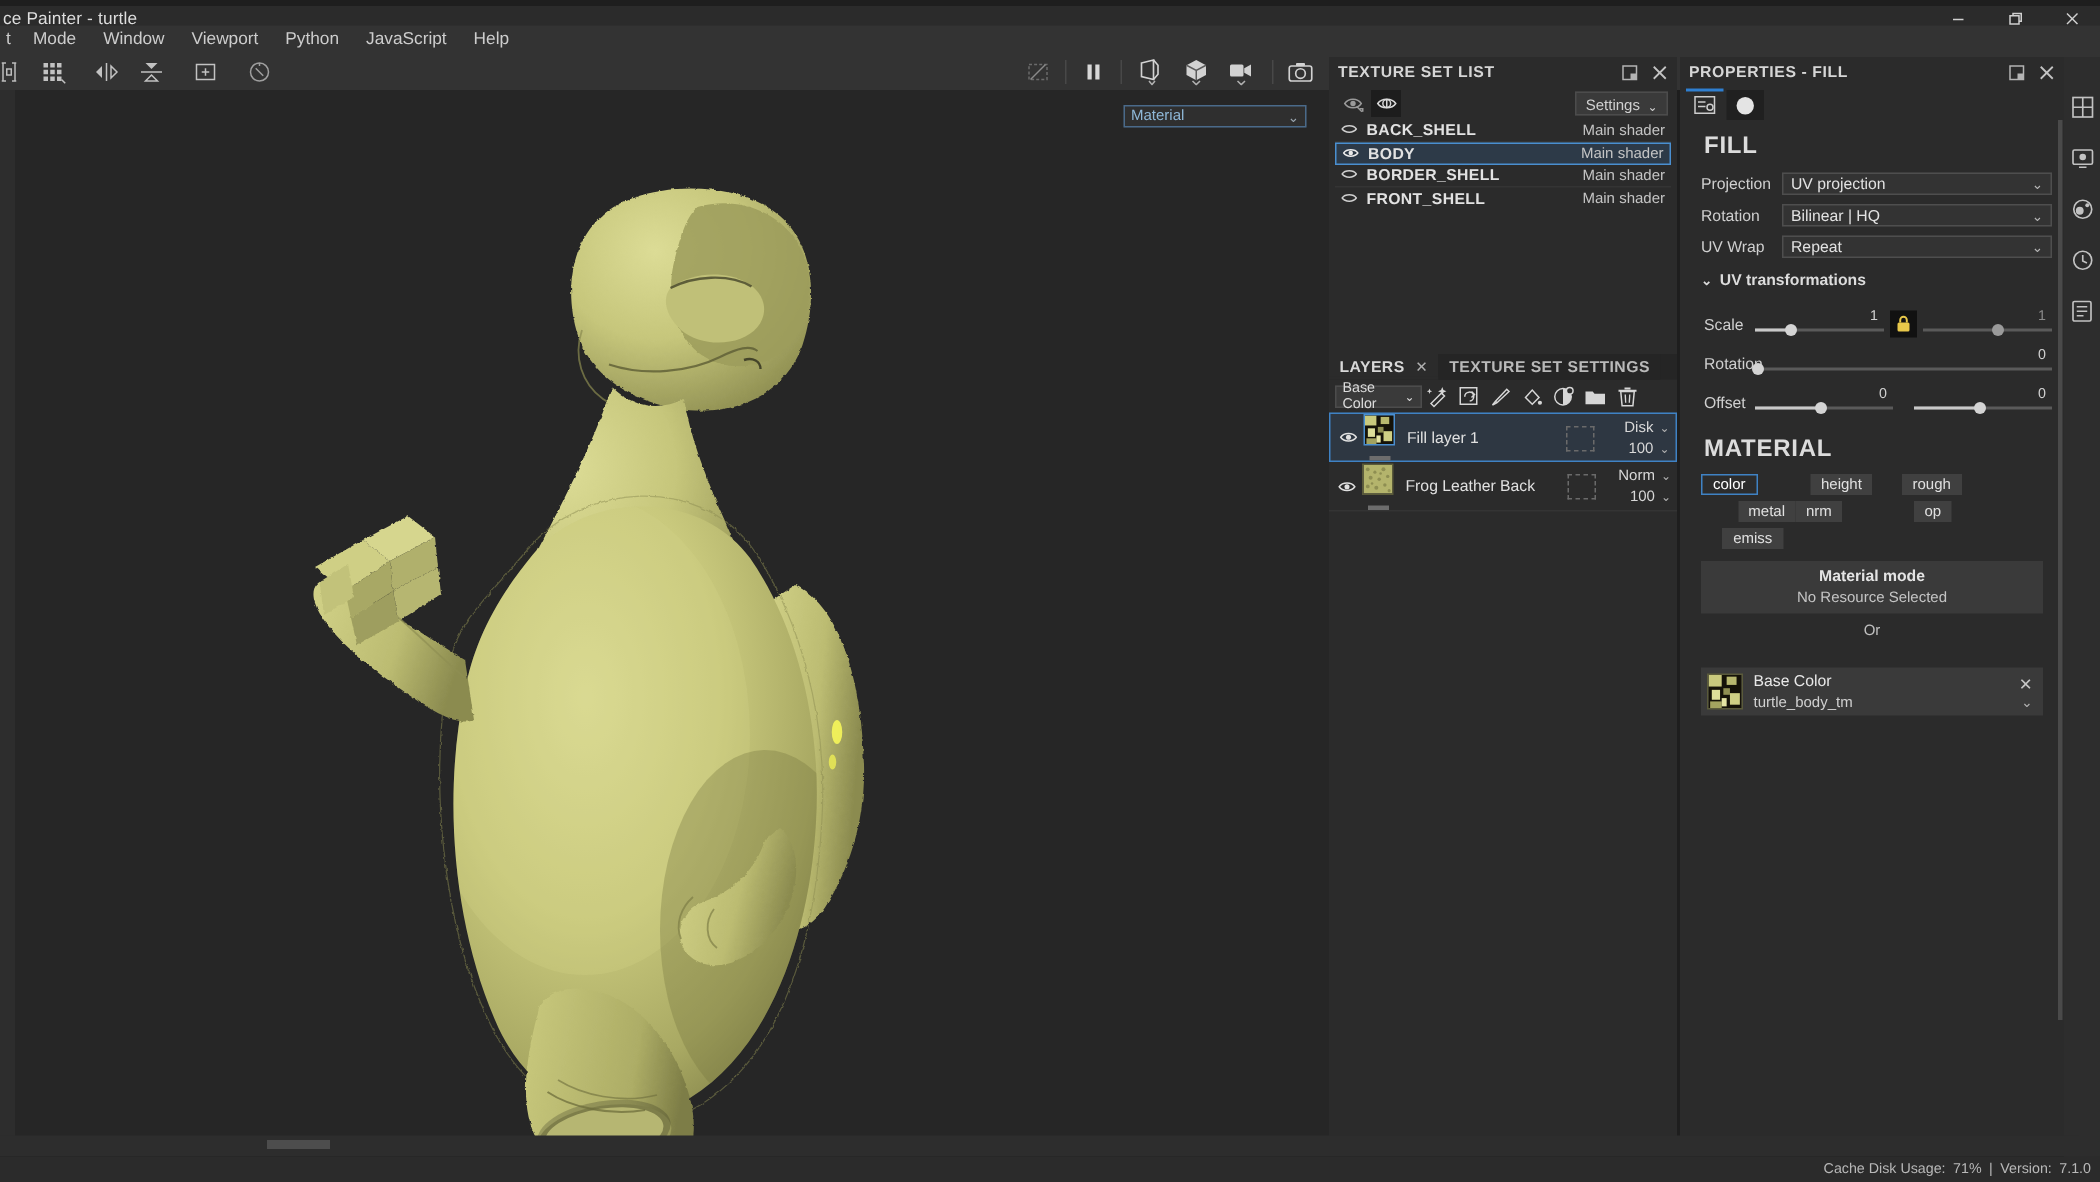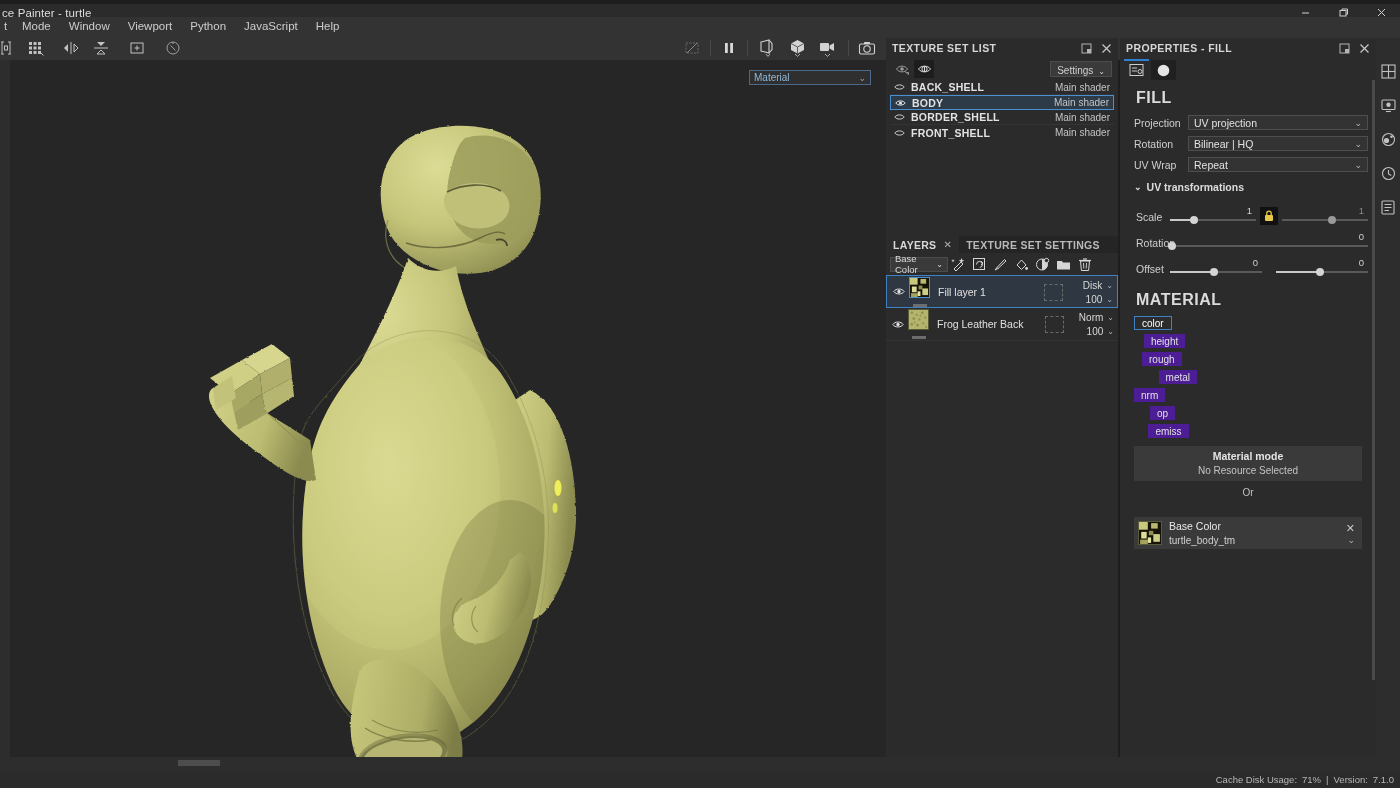"color" .chips { flex-direction: column -> none }
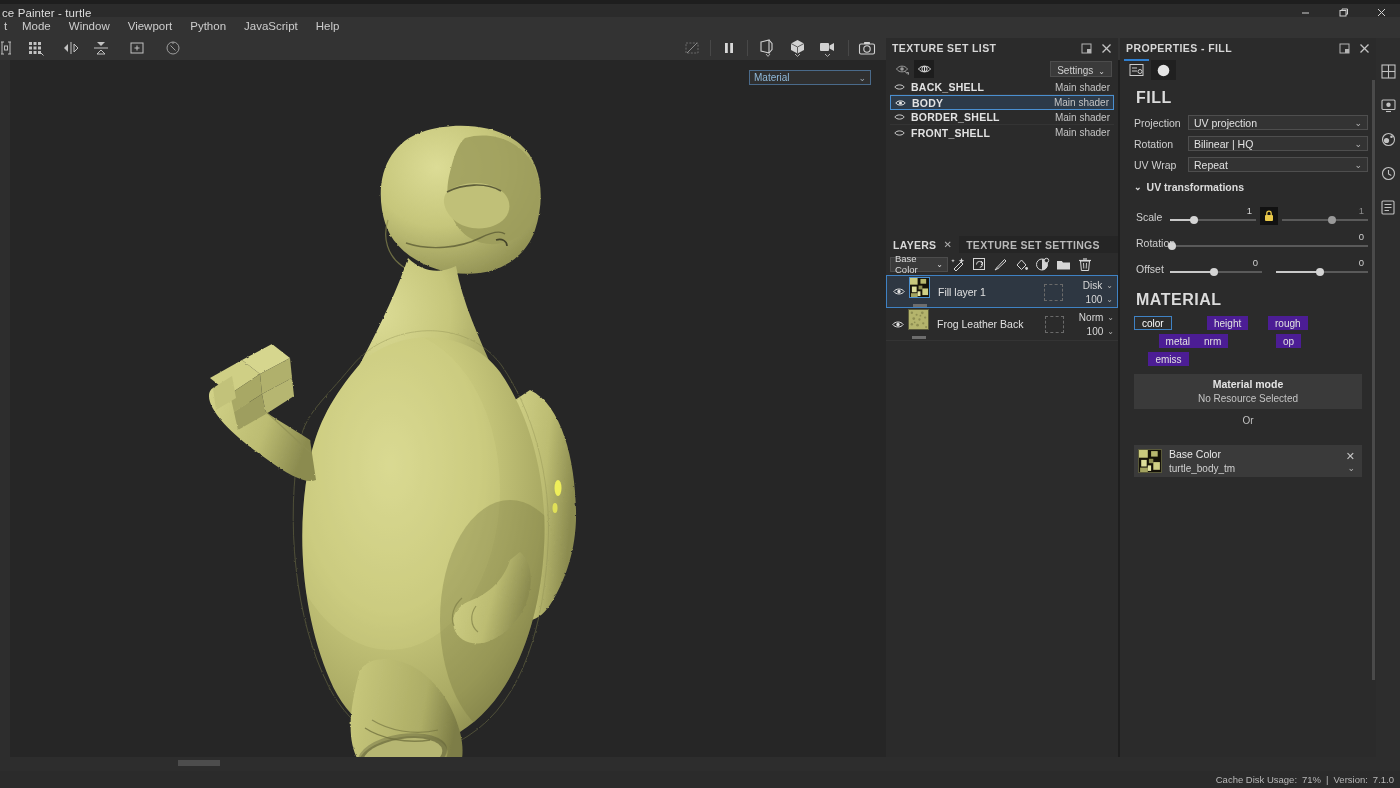"height" .chip { background: #4c1d95 -> #404040 }
